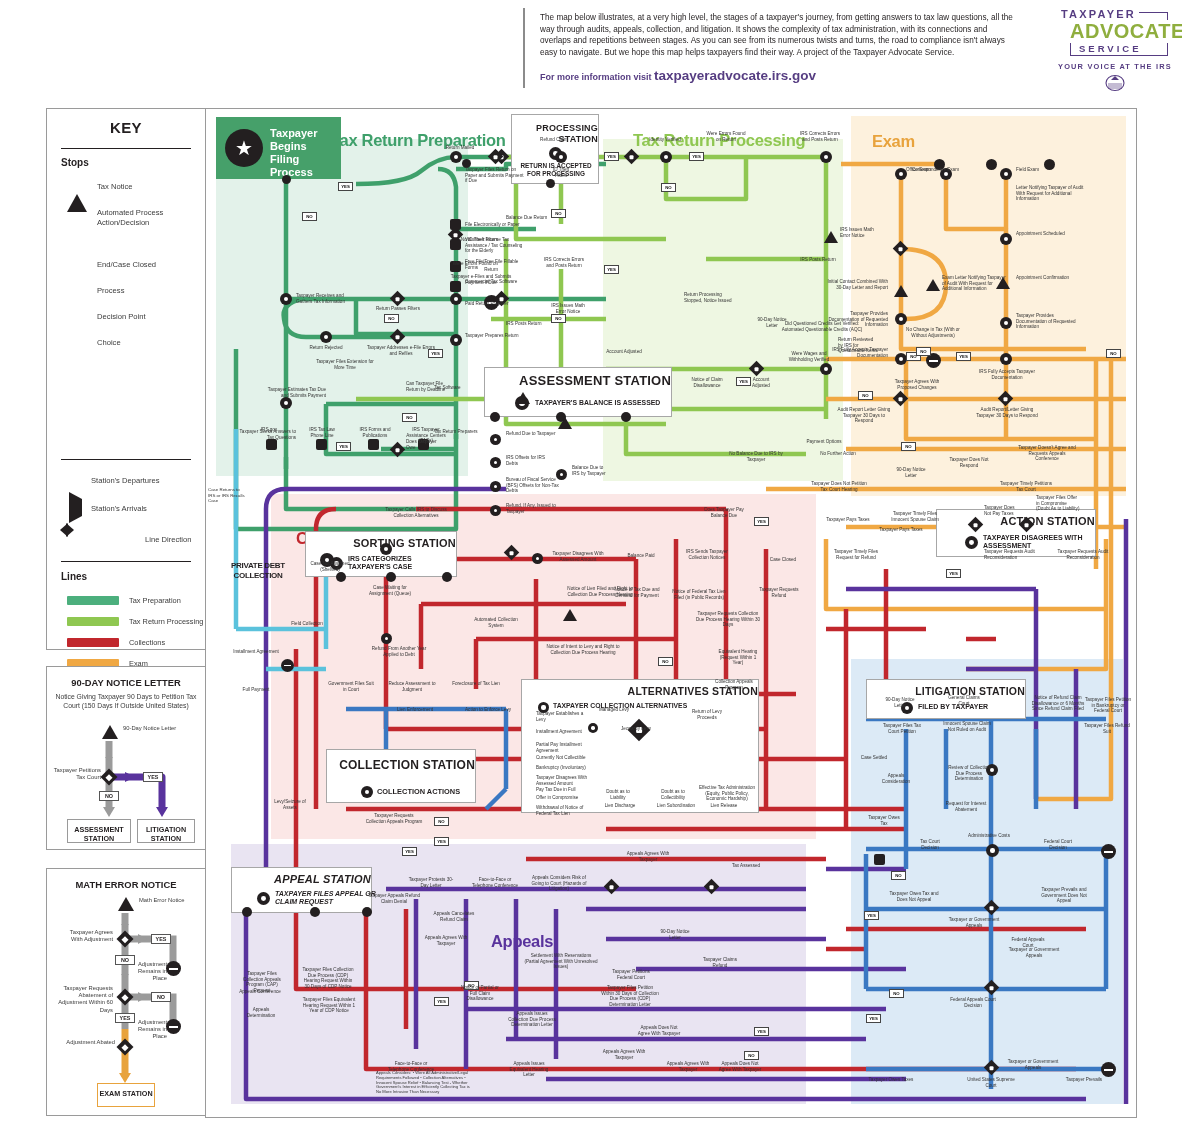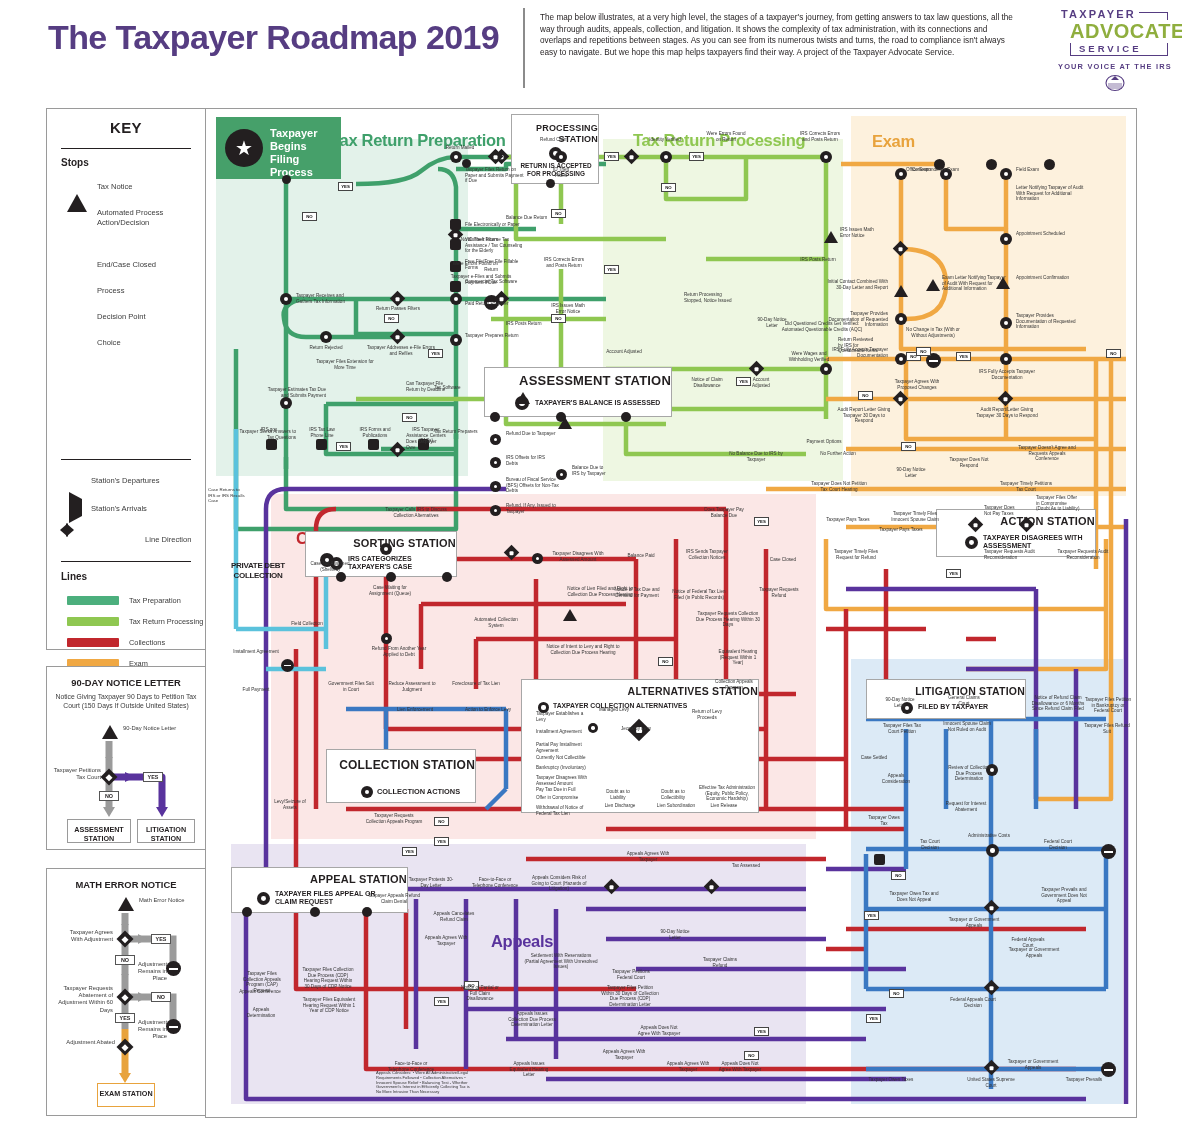"The Taxpayer Roadmap 2019" div { html: <div>The Taxpayer Roadmap 2019</div> -> none }
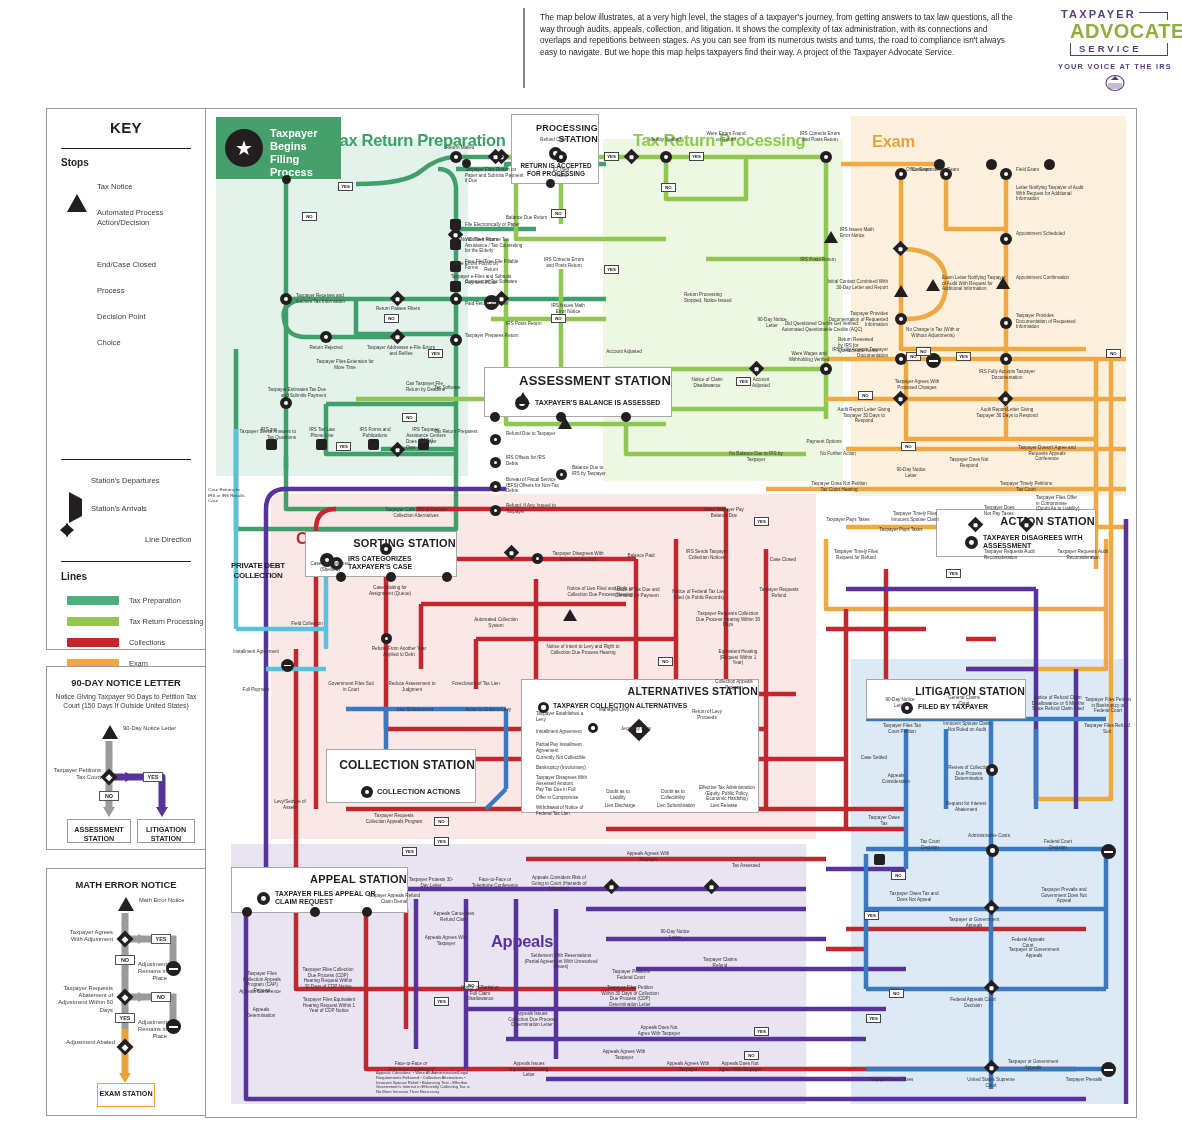"For more information visit" div { html: none -> <div> <span>For more information visit</span> <span>taxpayeradvocate.irs.gov</span> </div> }
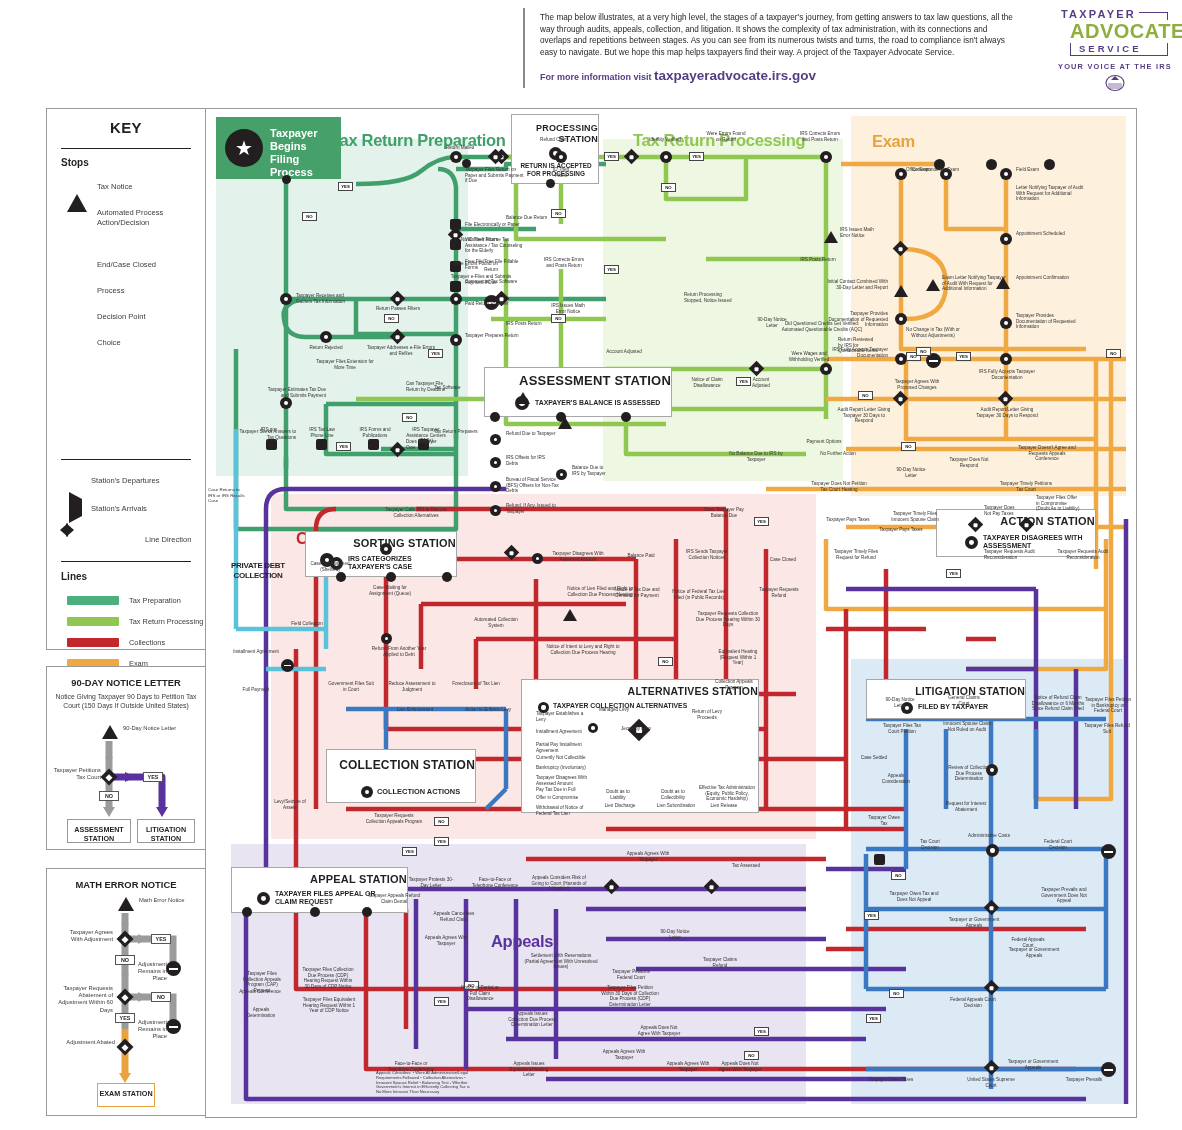"APPEAL STATION" div.station { font-style: none -> italic; width: 177px -> 141px }
